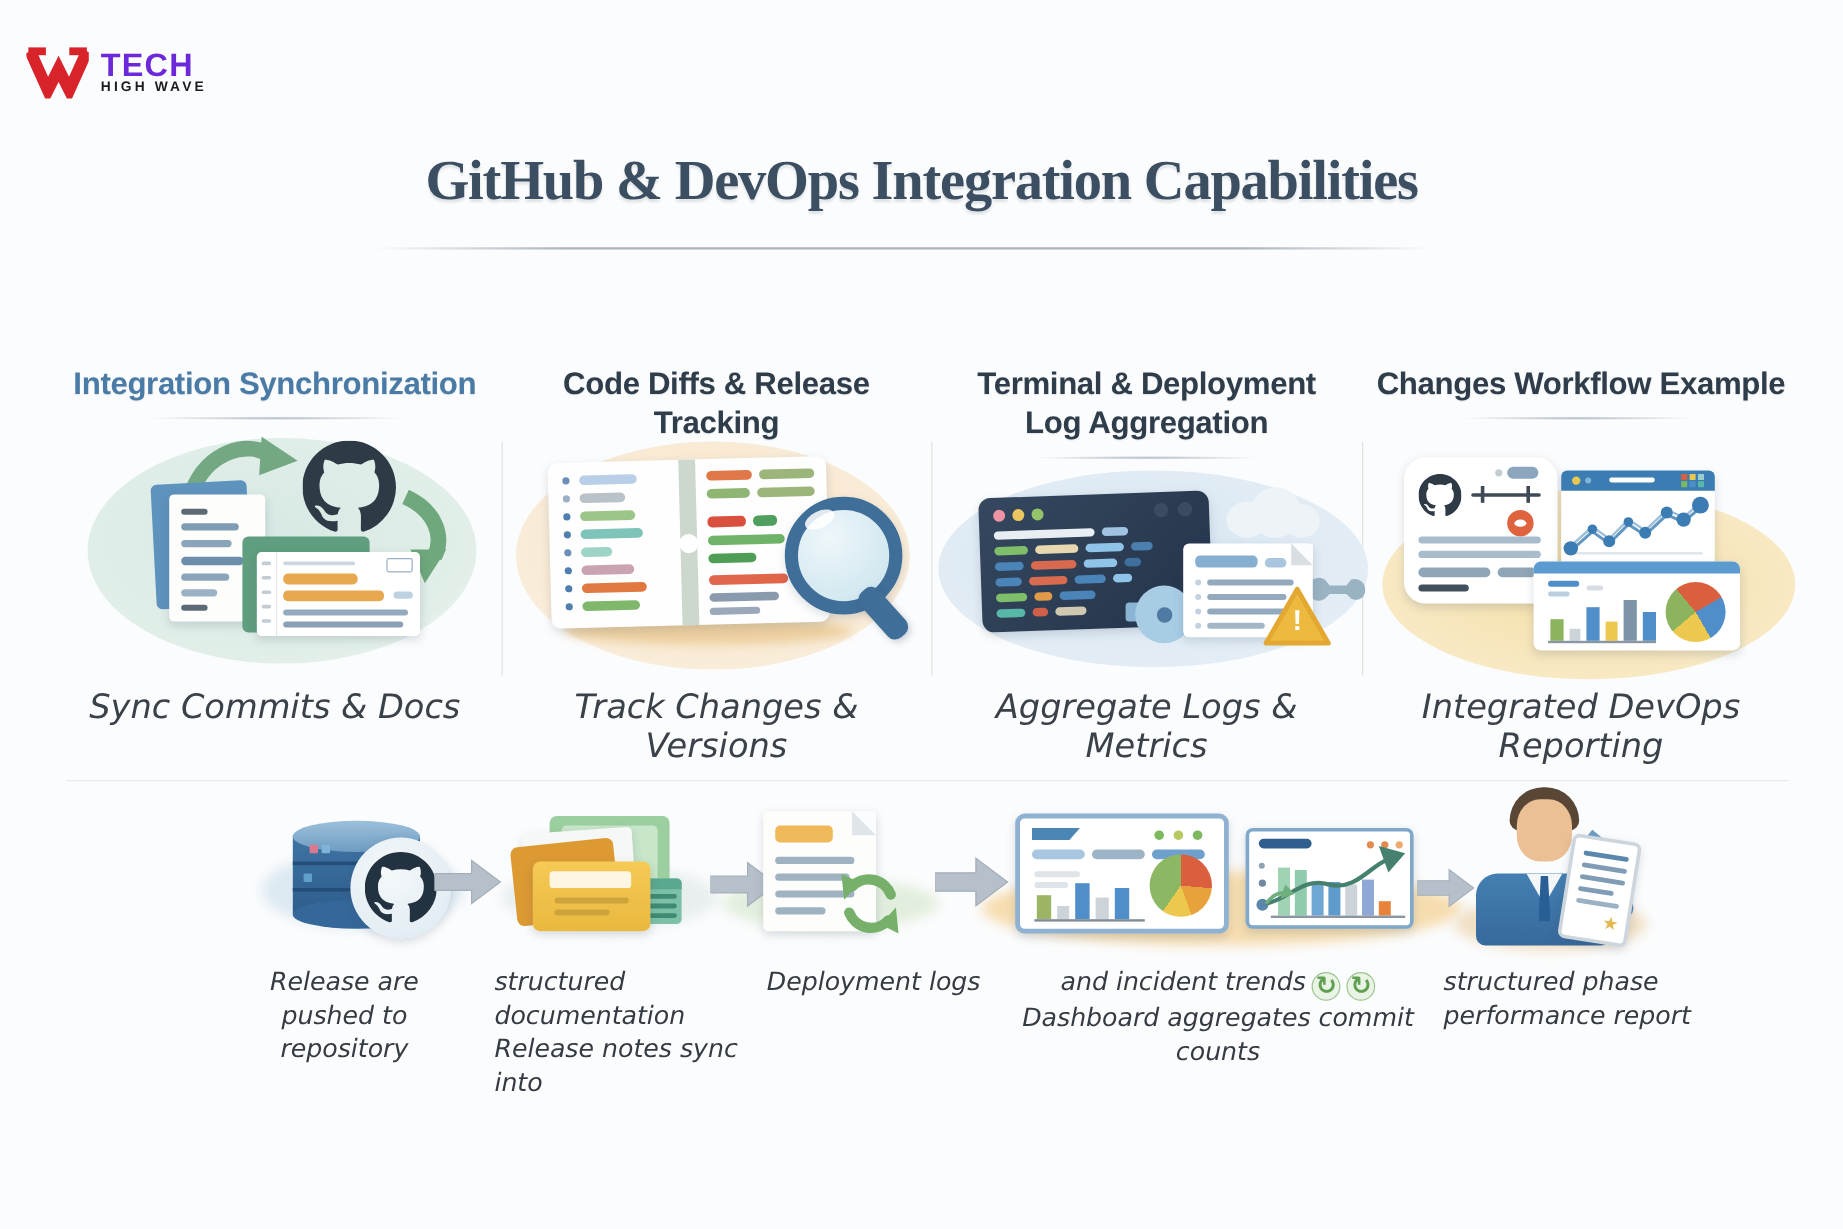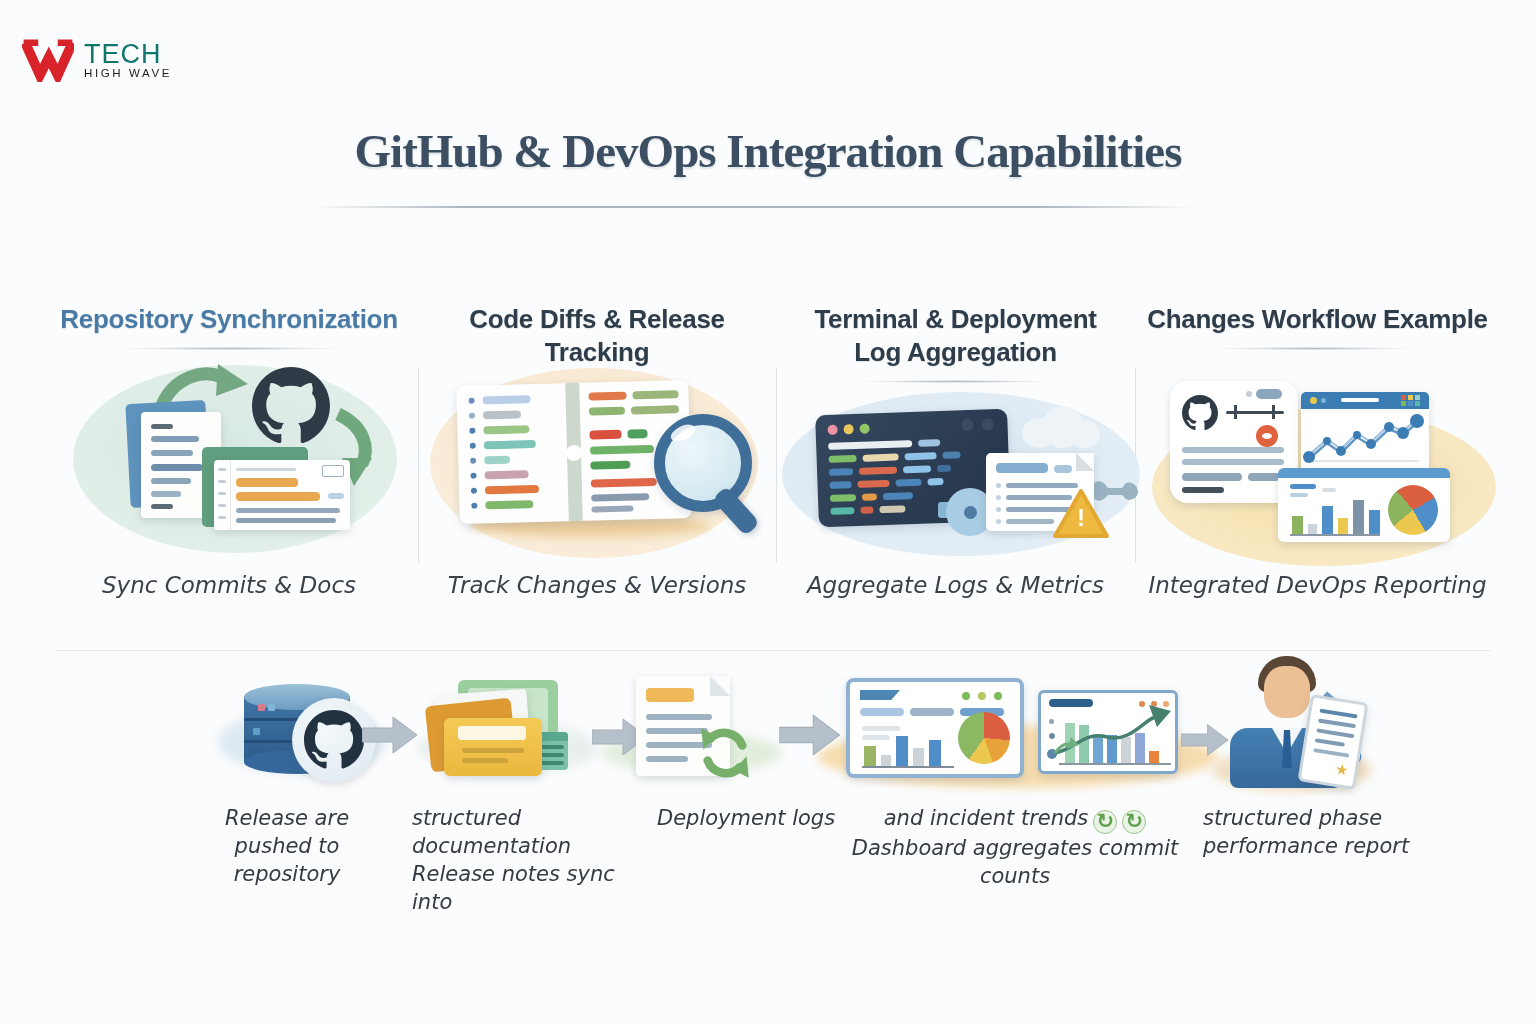"TECH" .brand-name { color: #0f766e -> #6d28d9; font-weight: normal -> bold }
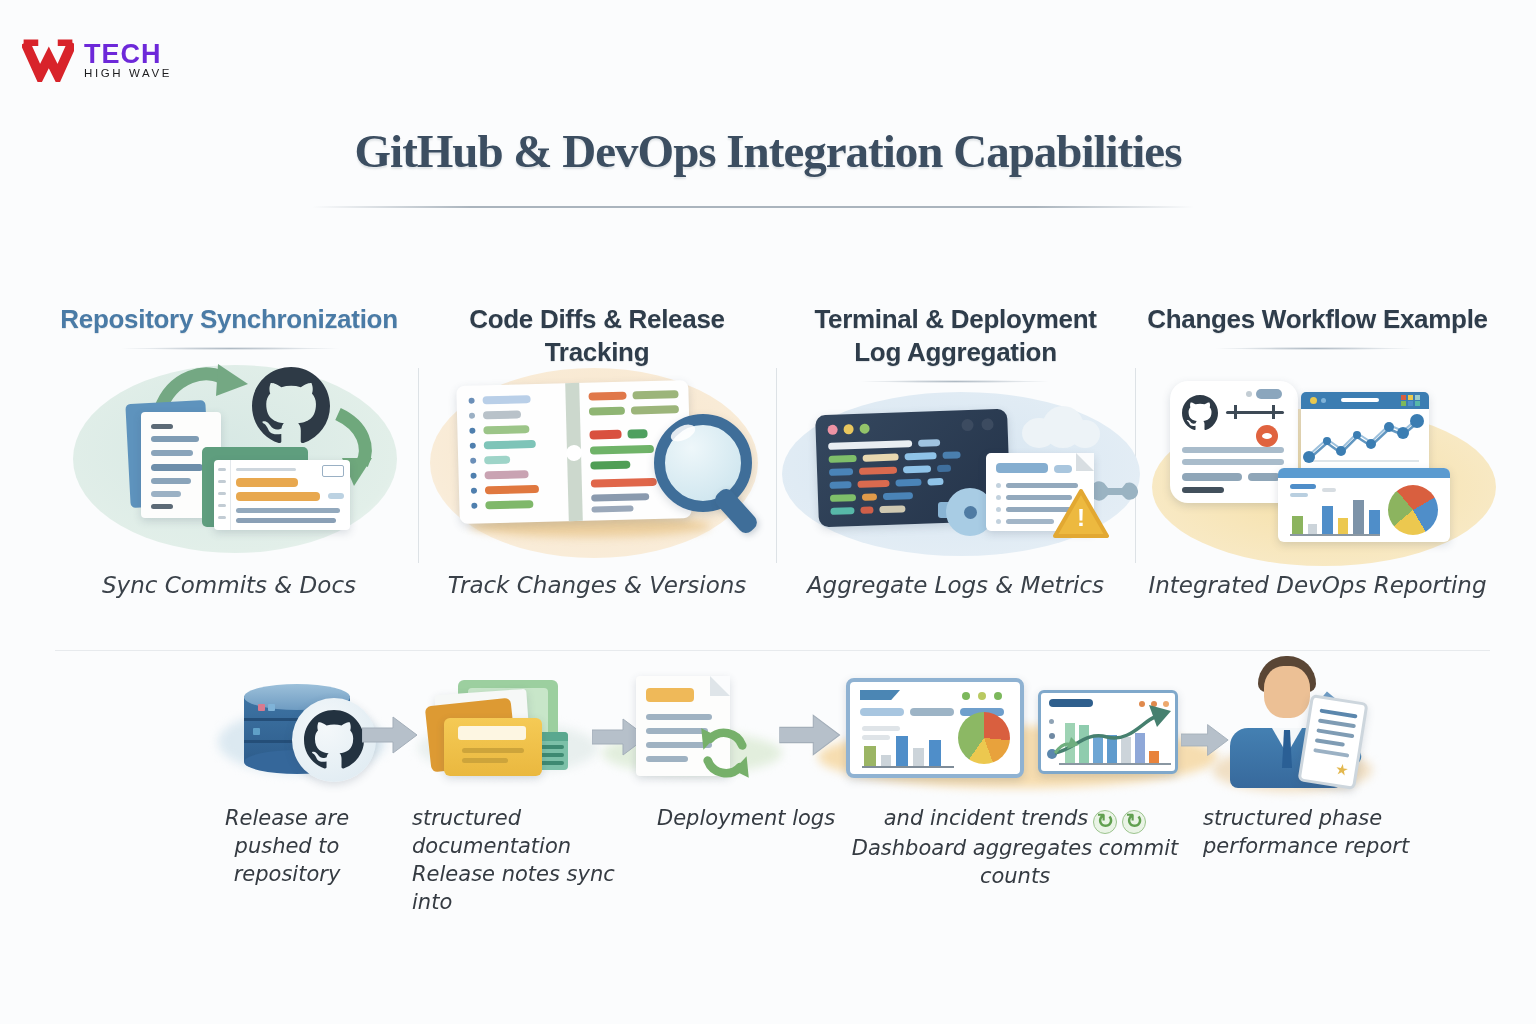"HIGH WAVE" .brand-tag { font-weight: normal -> bold }
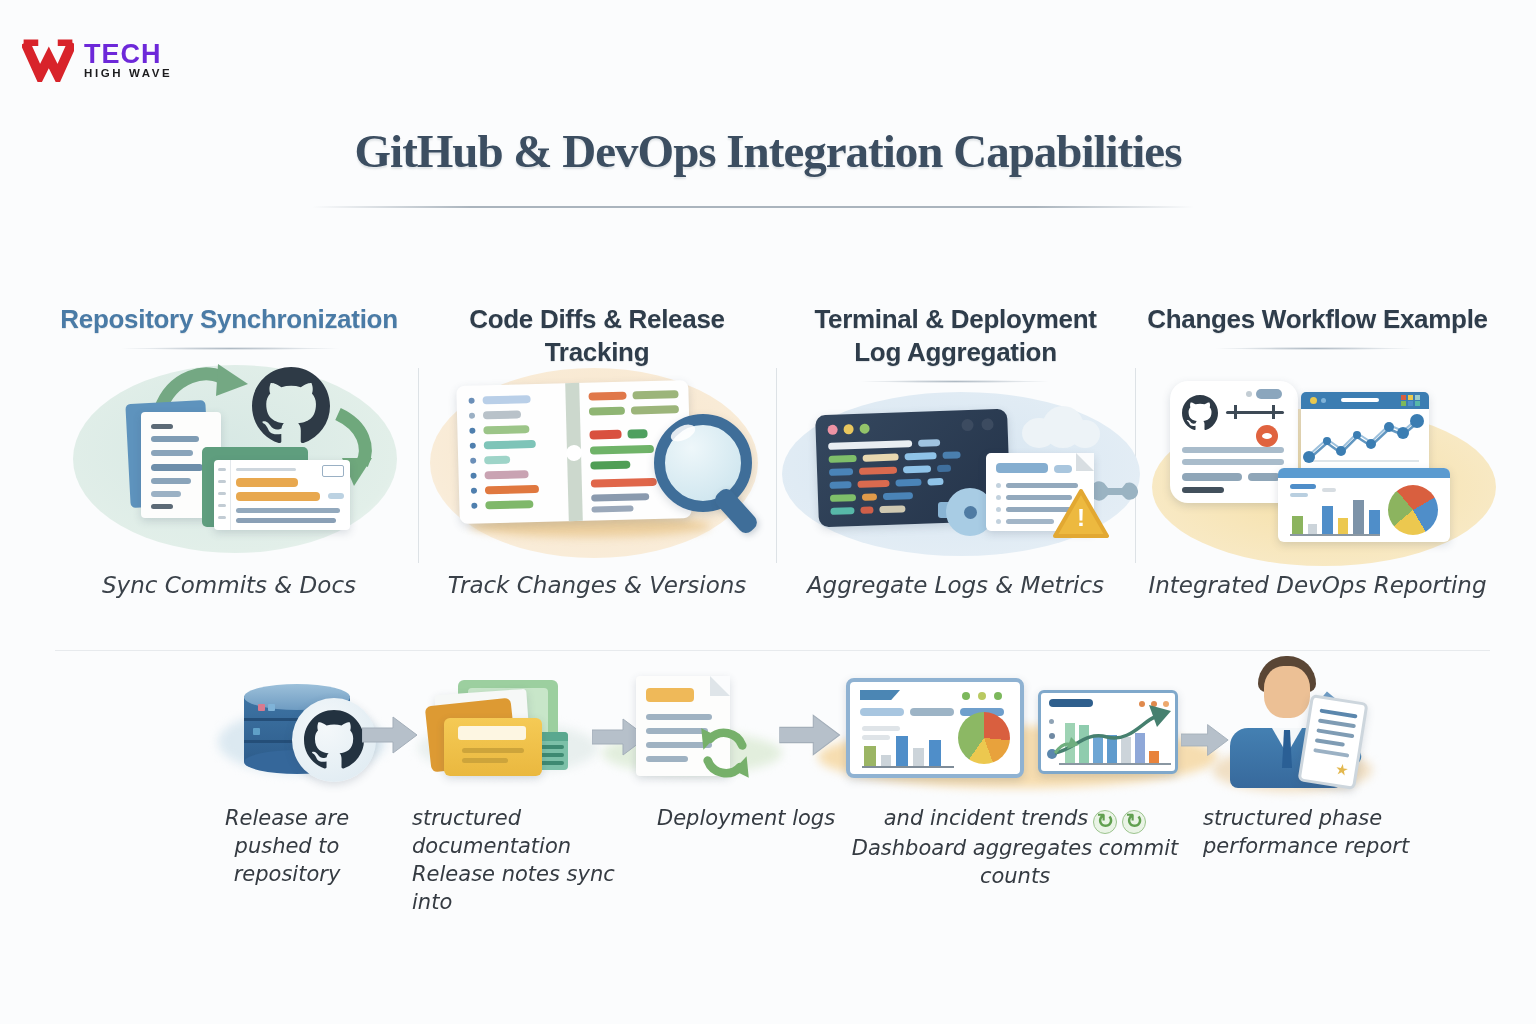"Repository Synchronization" div.abs { text: Repository -> Integration }
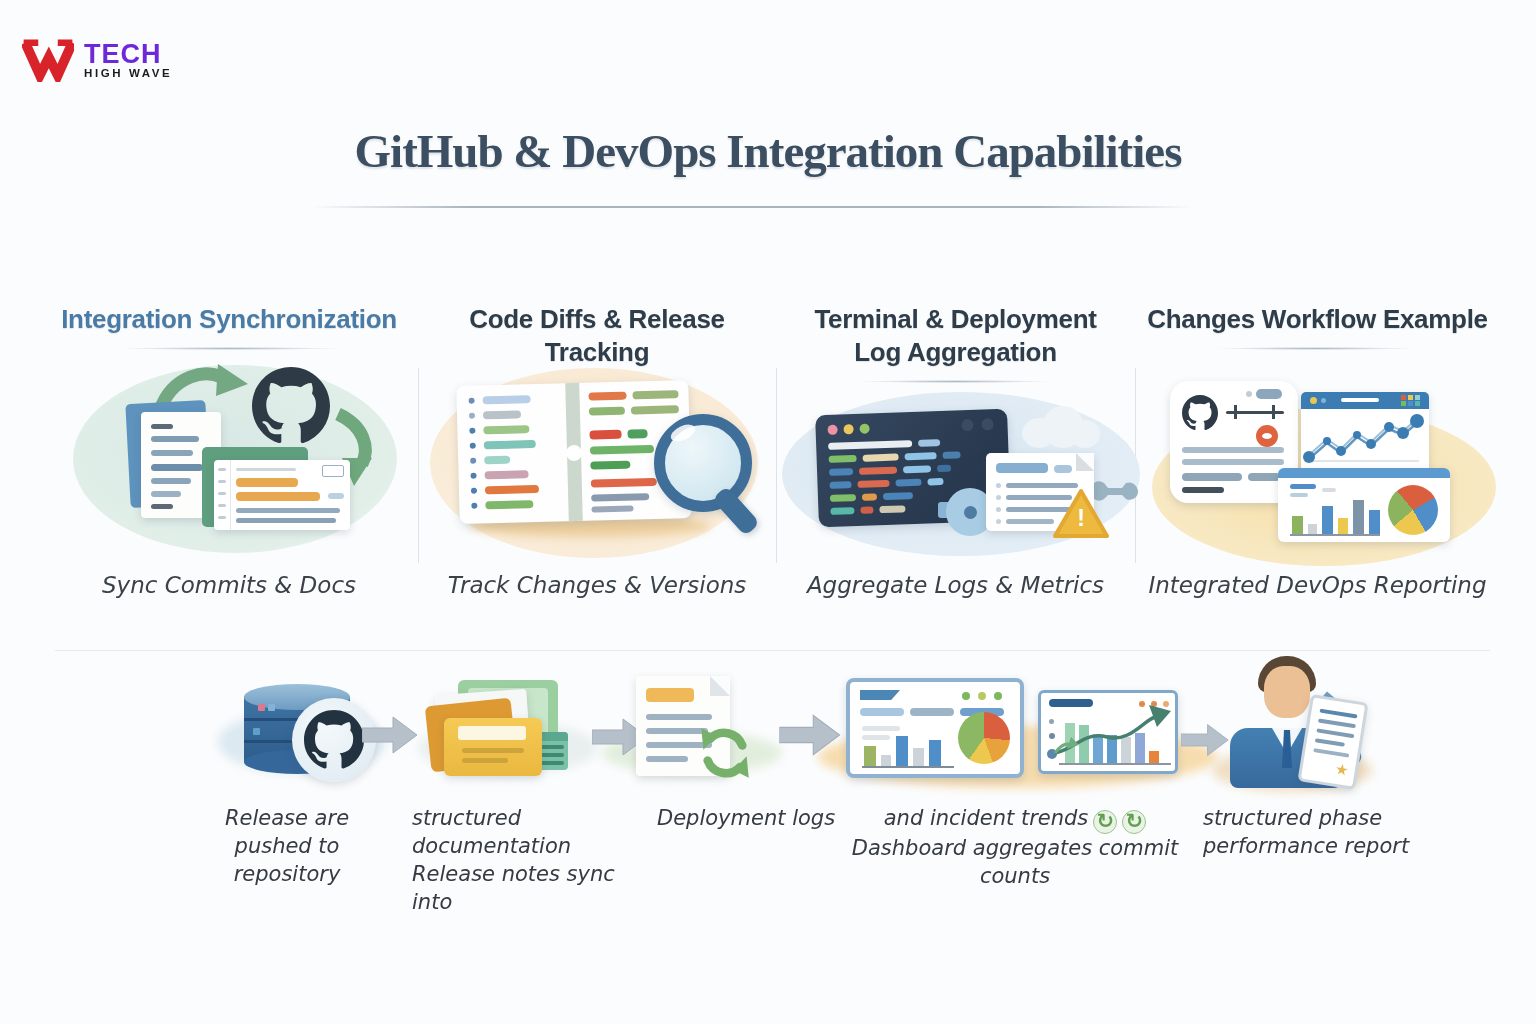"Sync Commits & Docs" .col-caption { font-size: 23px -> 28px }
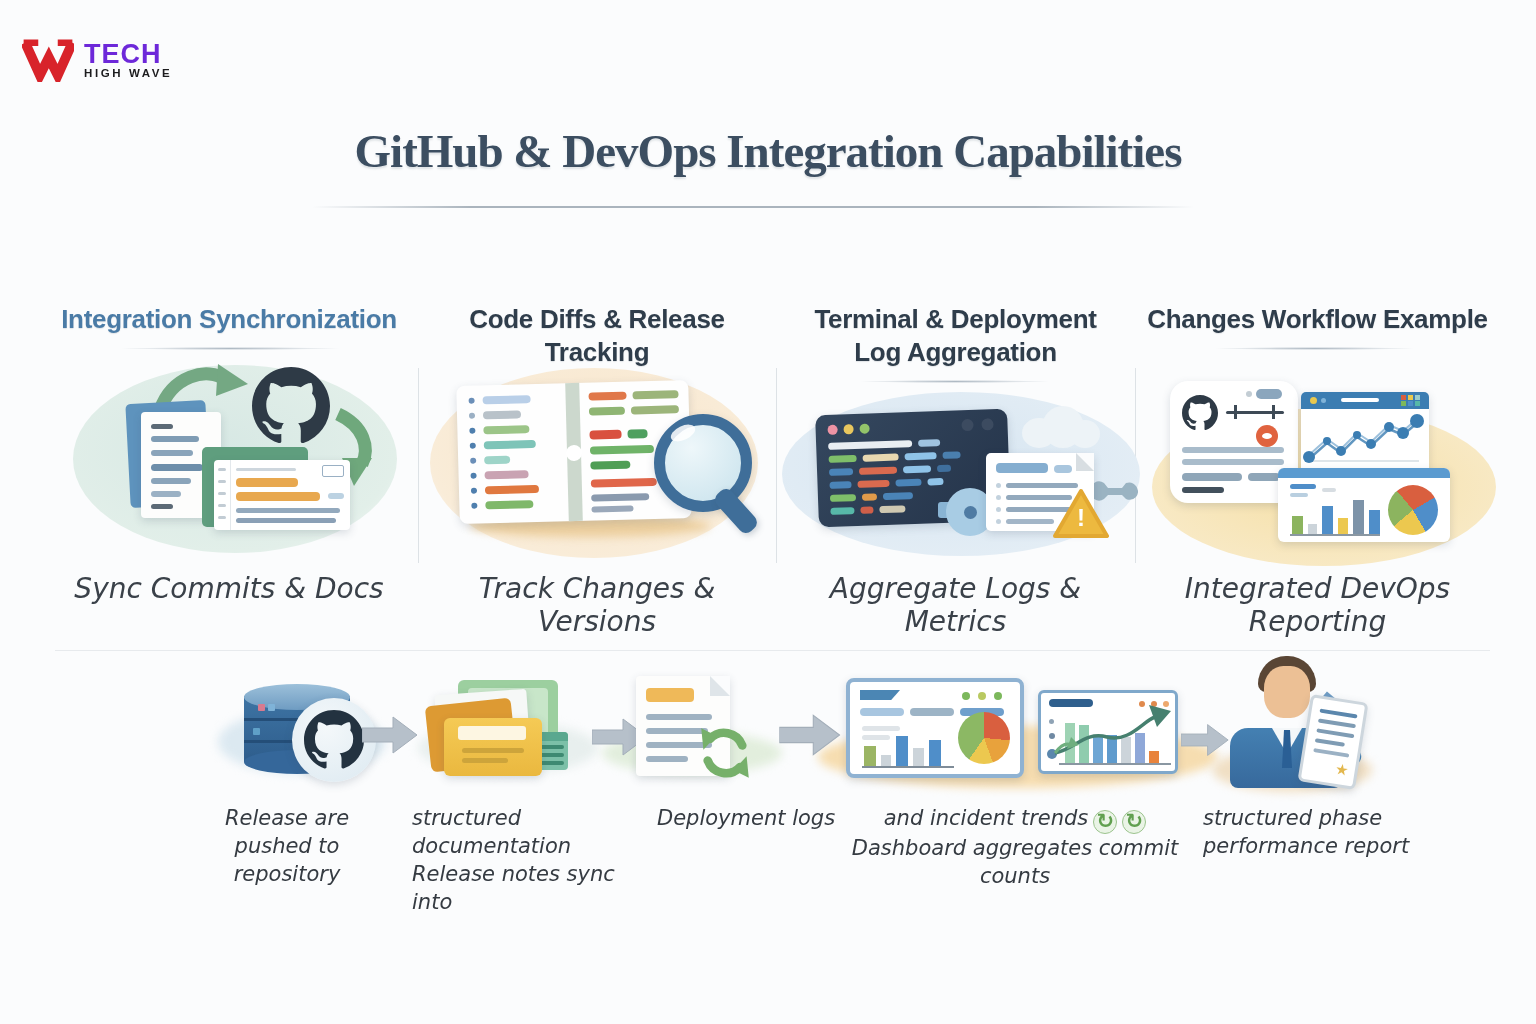"Deployment logs" div.abs { left: 657px -> 639px }
